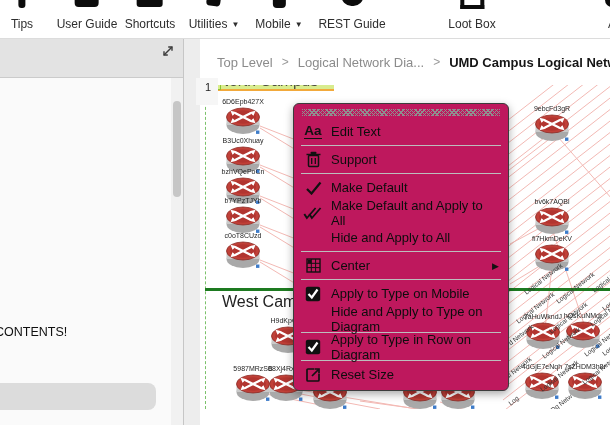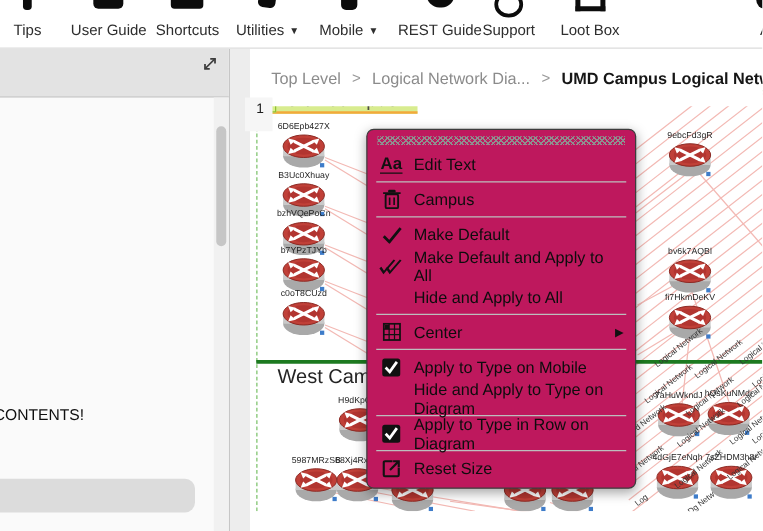"Support" div.tb-item { html: <div><span></span><span>Support</span></div> -> none }
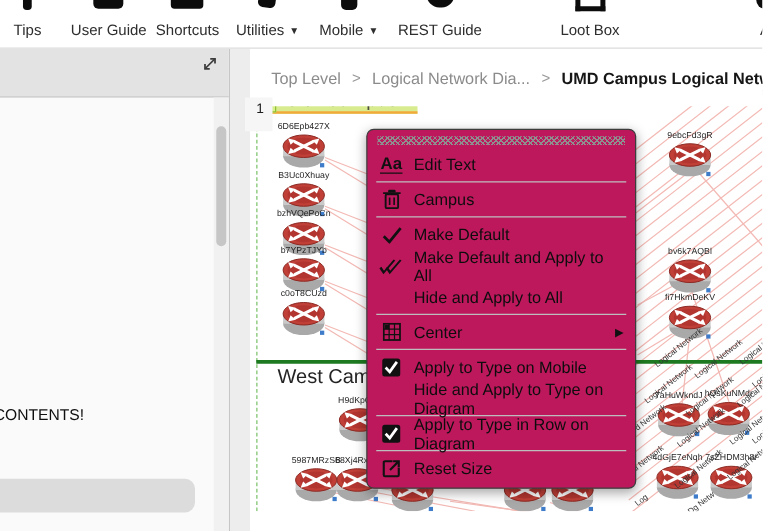"Campus" span { text: Campus -> Support }
